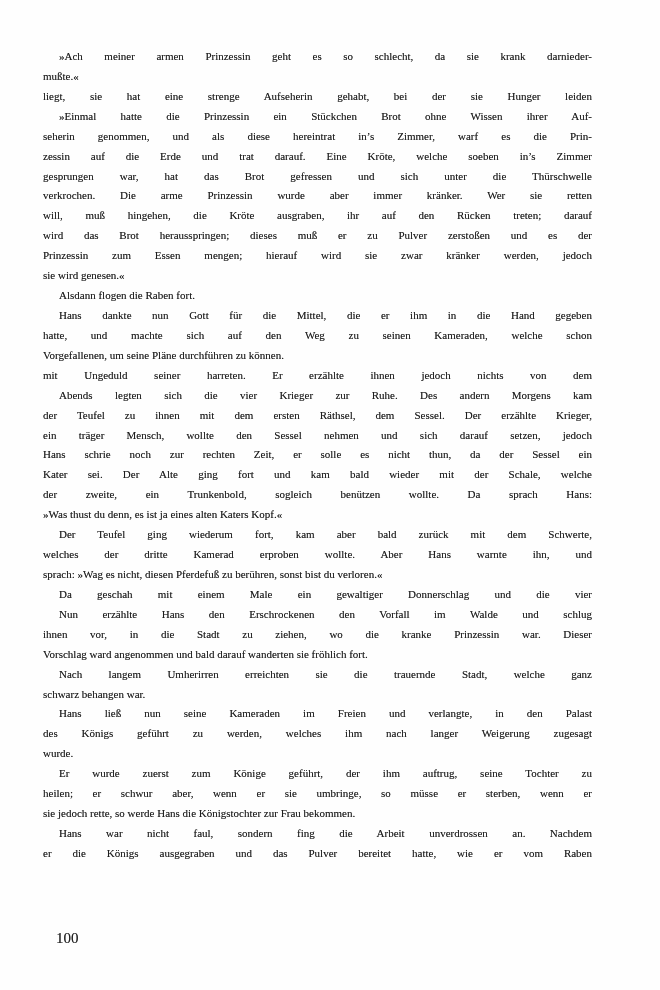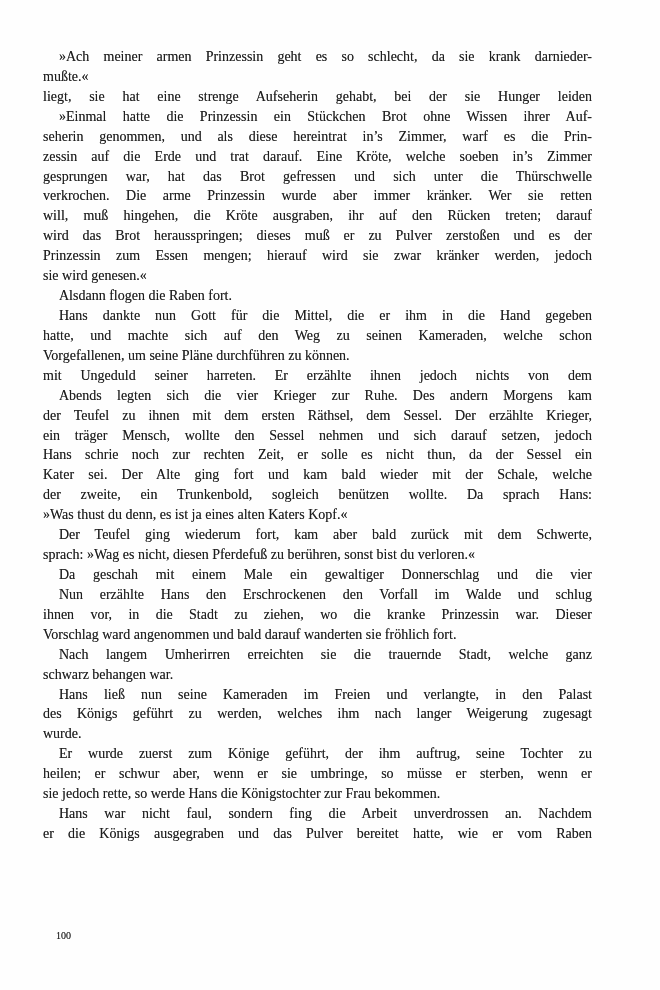"»Ach meiner armen Prinzessin geht" .text-block { font-size: 14px -> 11px }
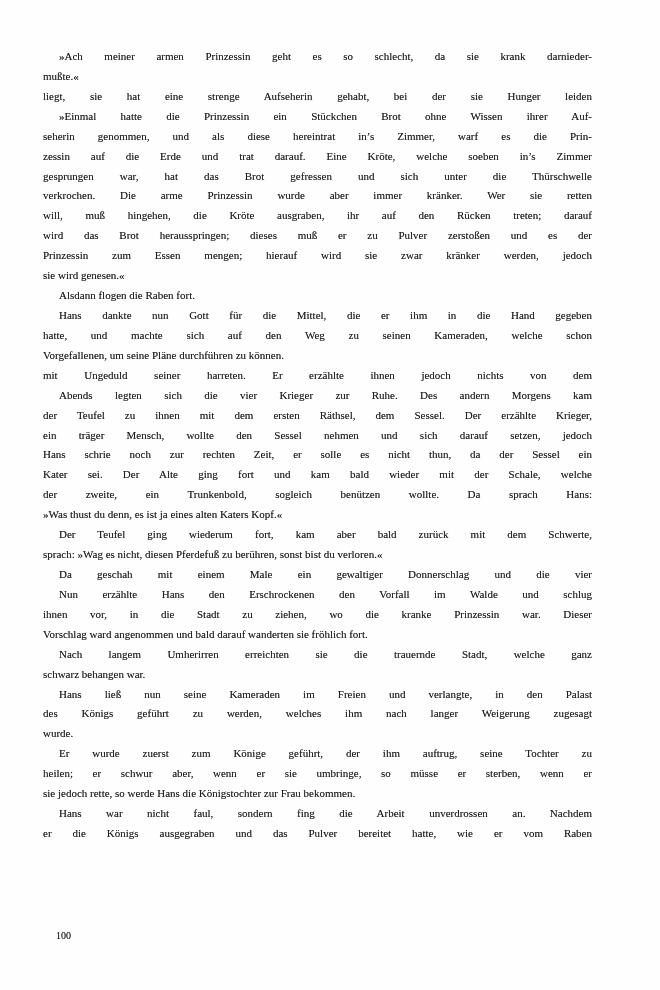"welches der dritte Kamerad erproben" div.line { html: none -> <div>welches der dritte Kamerad erproben wollte. Aber Hans warnte ihn, und</div> }
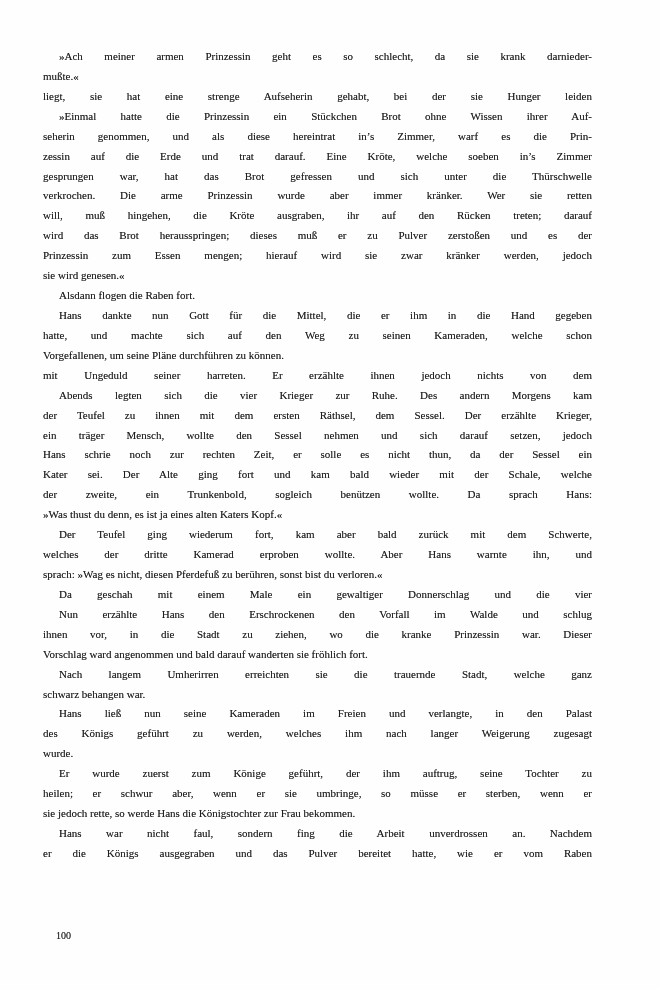"100" .folio { font-size: 10px -> 15px }
